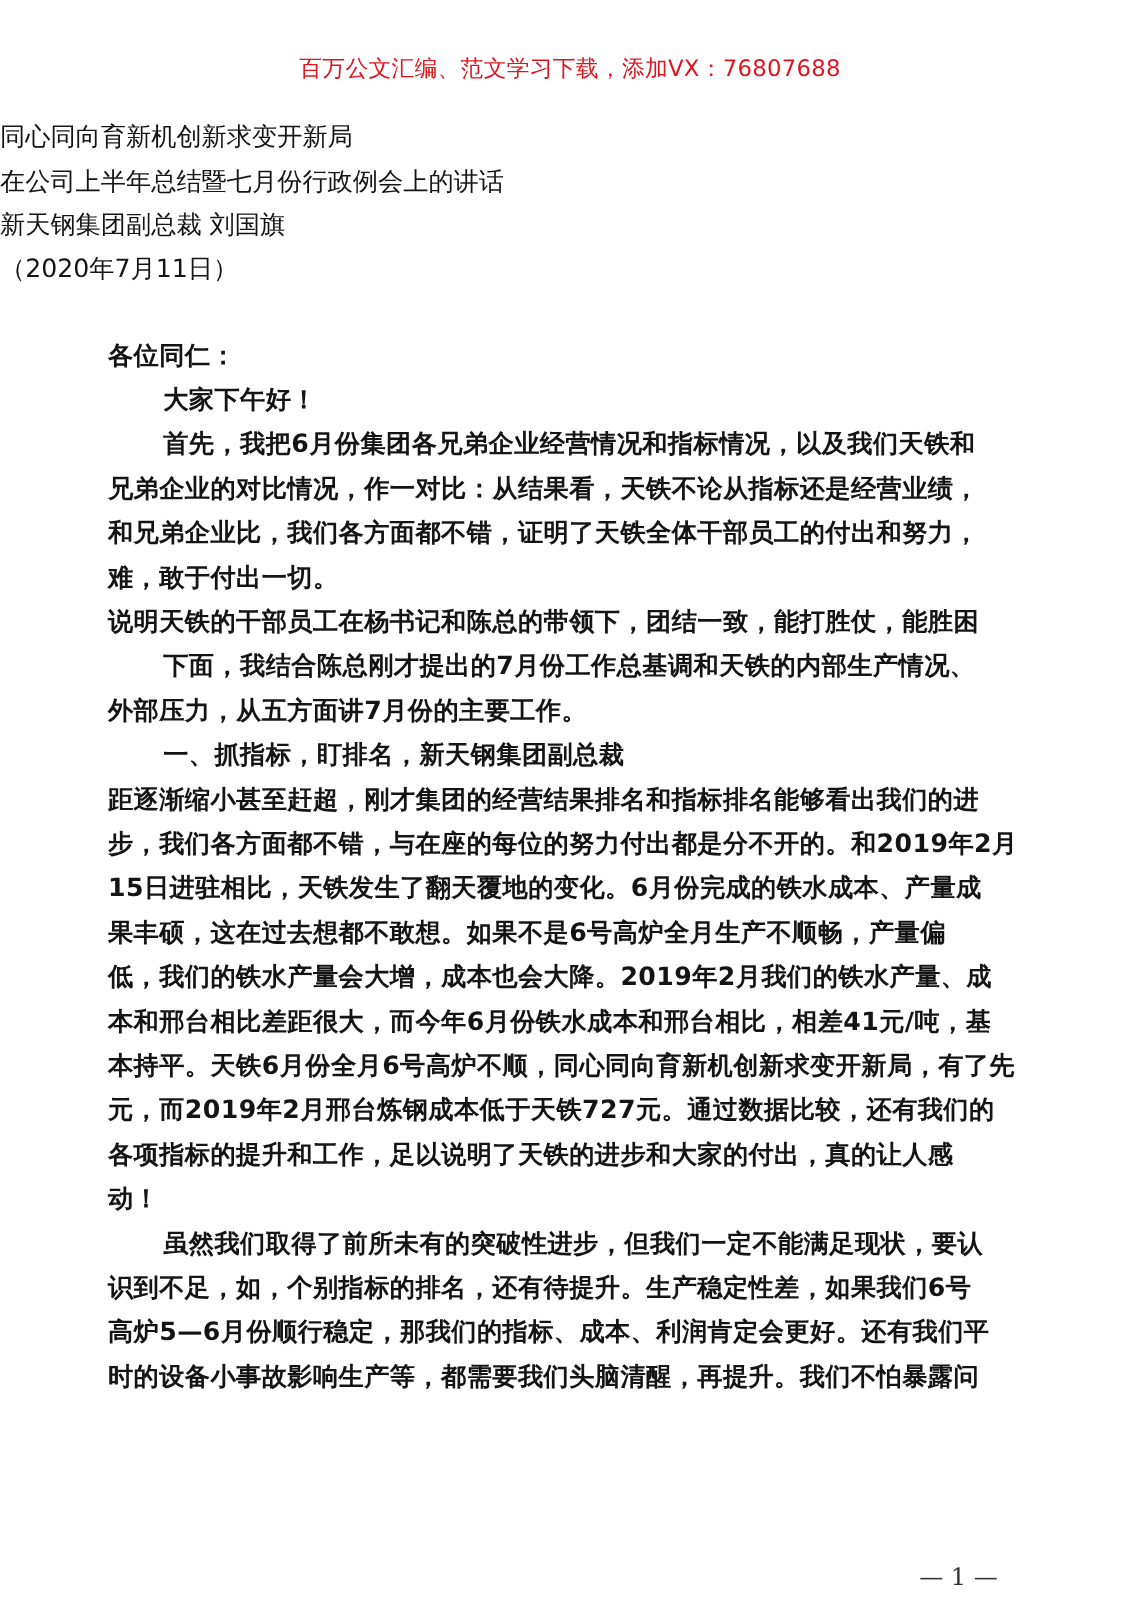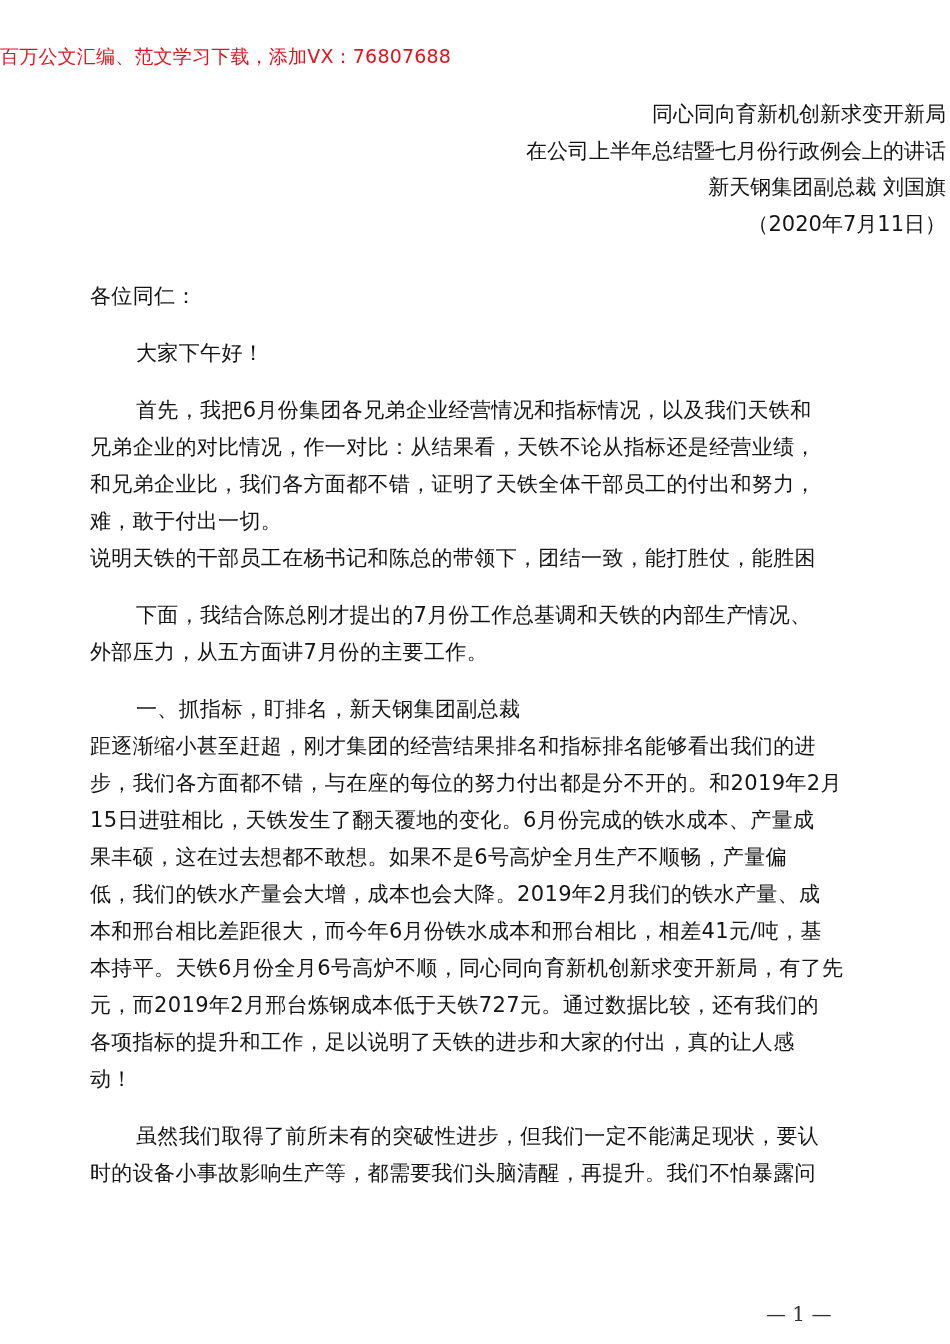"百万公文汇编、范文学习下载，添加VX：76807688" .watermark { text-align: left -> center }
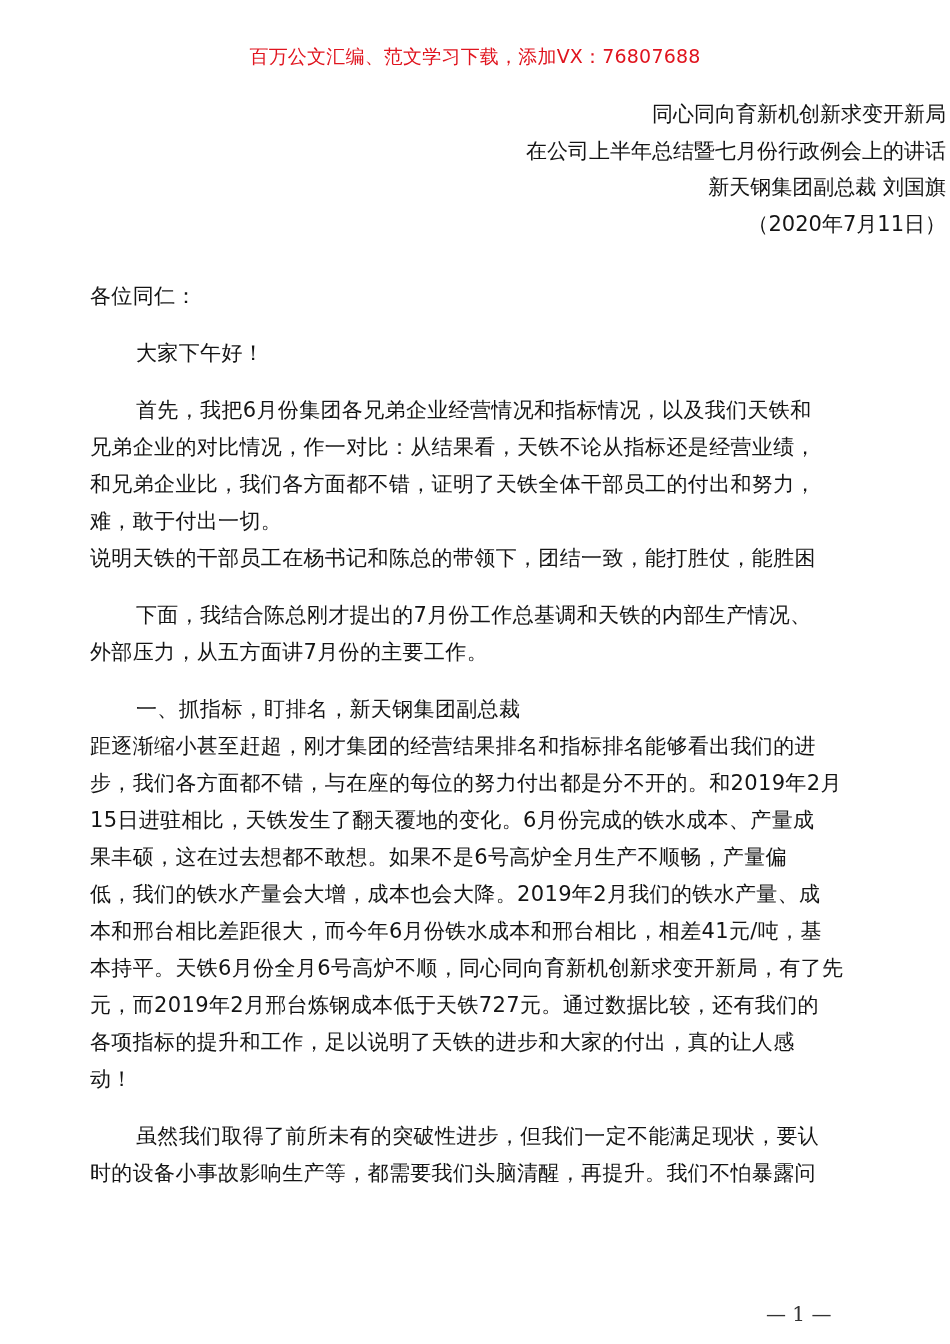"同心同向育新机创新求变开新局" .titles { text-align: right -> left }
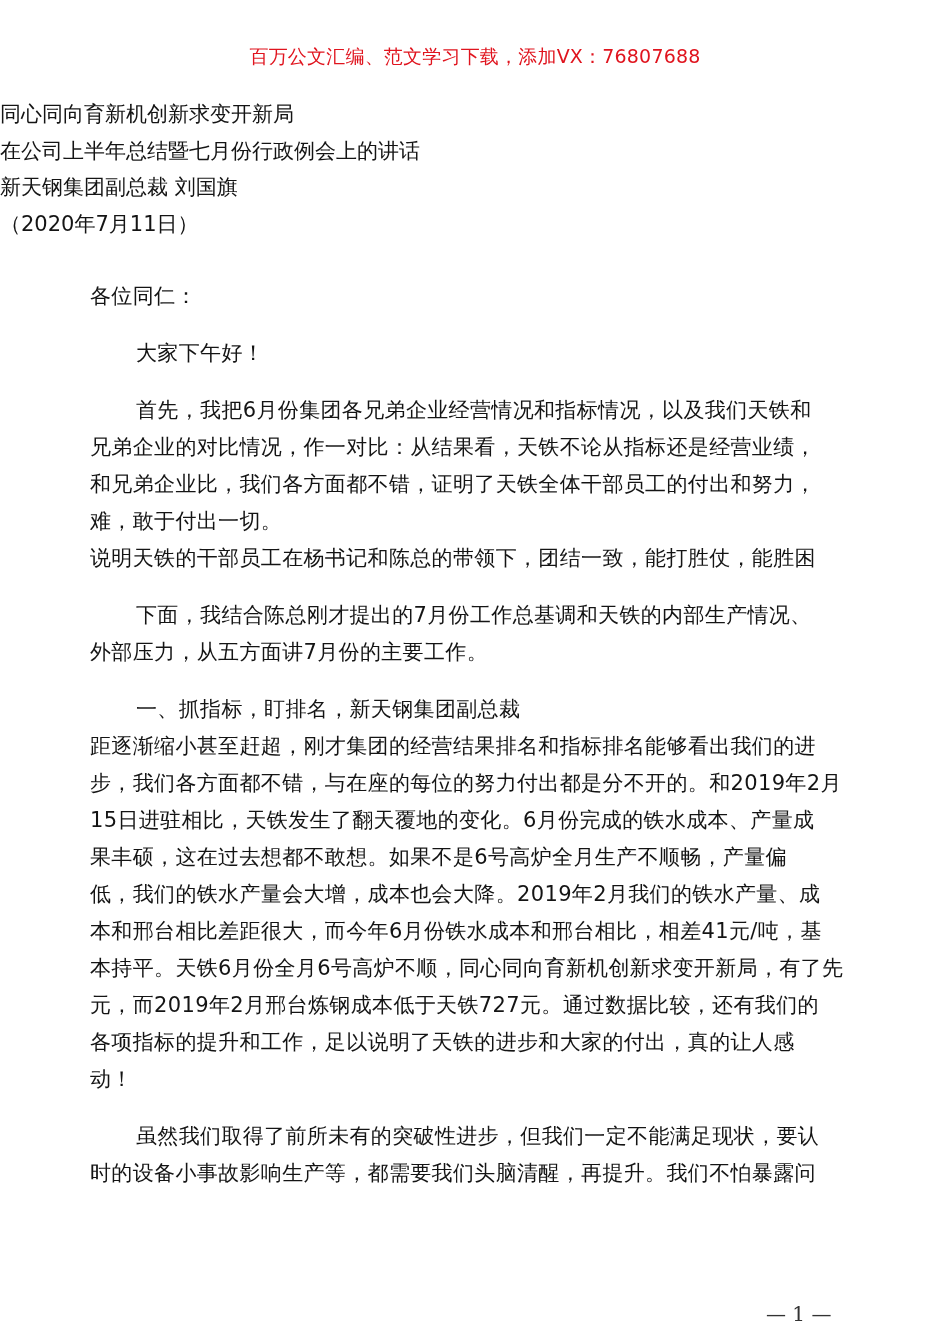"各位同仁：" .body { font-weight: none -> bold }
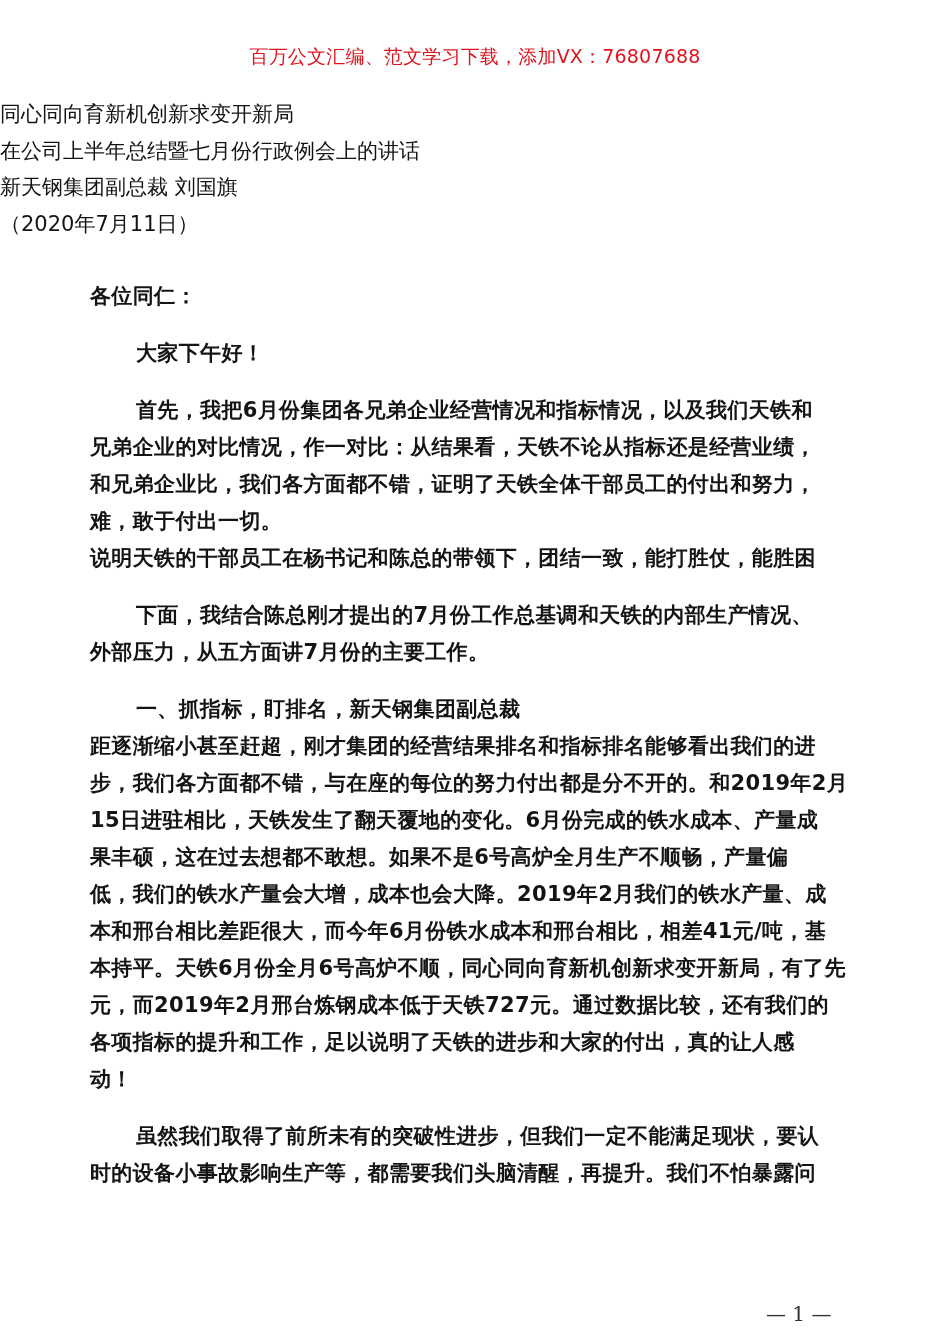"大家下午好！" .indent { margin-top: 20px -> none }
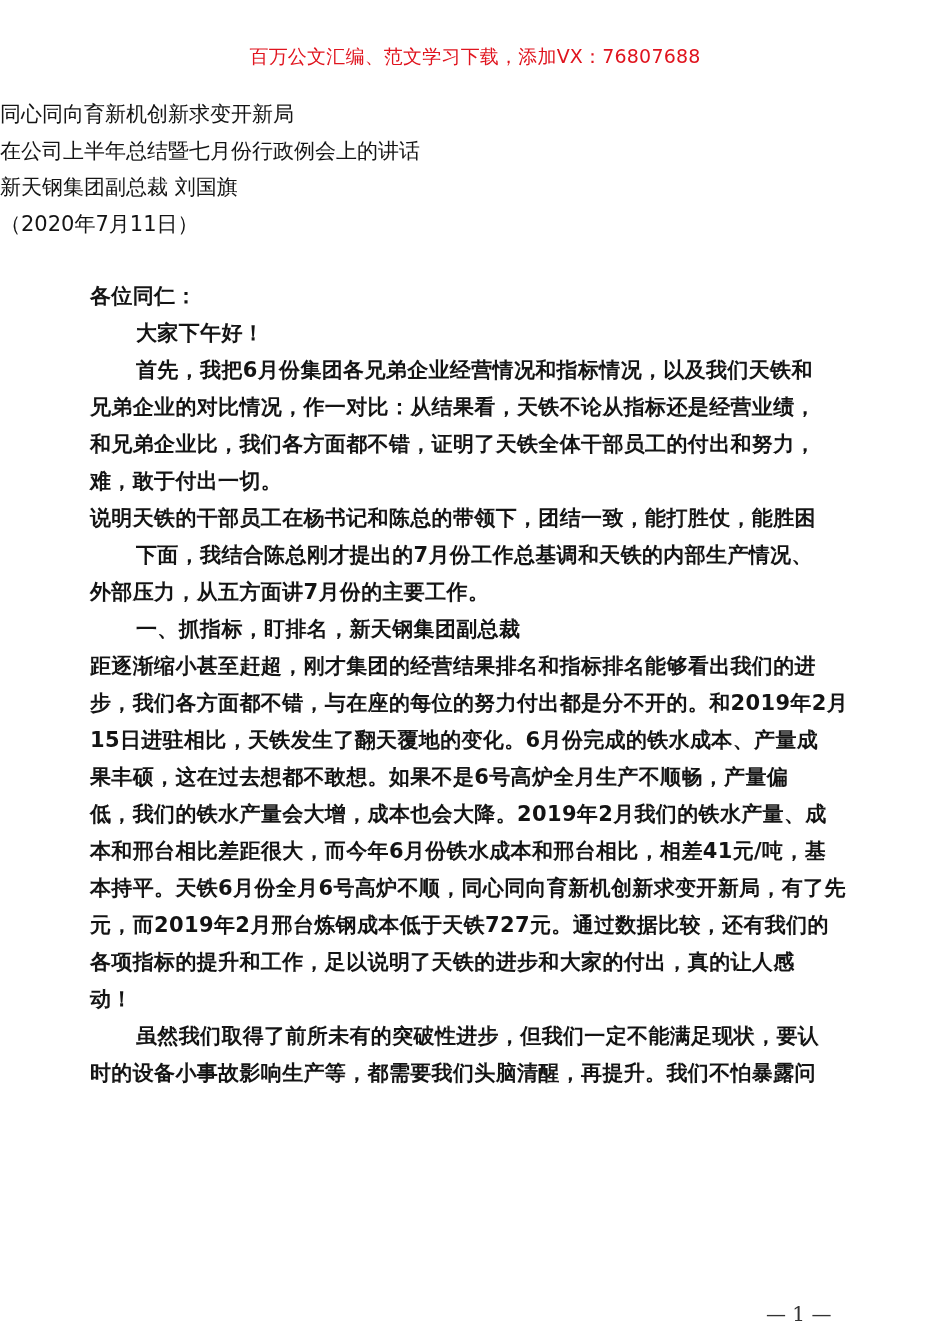"识到不足，如，个别指标的排名，还有待提升。生产稳定性差，如果我们6号" div.line { html: none -> <div>识到不足，如，个别指标的排名，还有待提升。生产稳定性差，如果我们6号</div> }
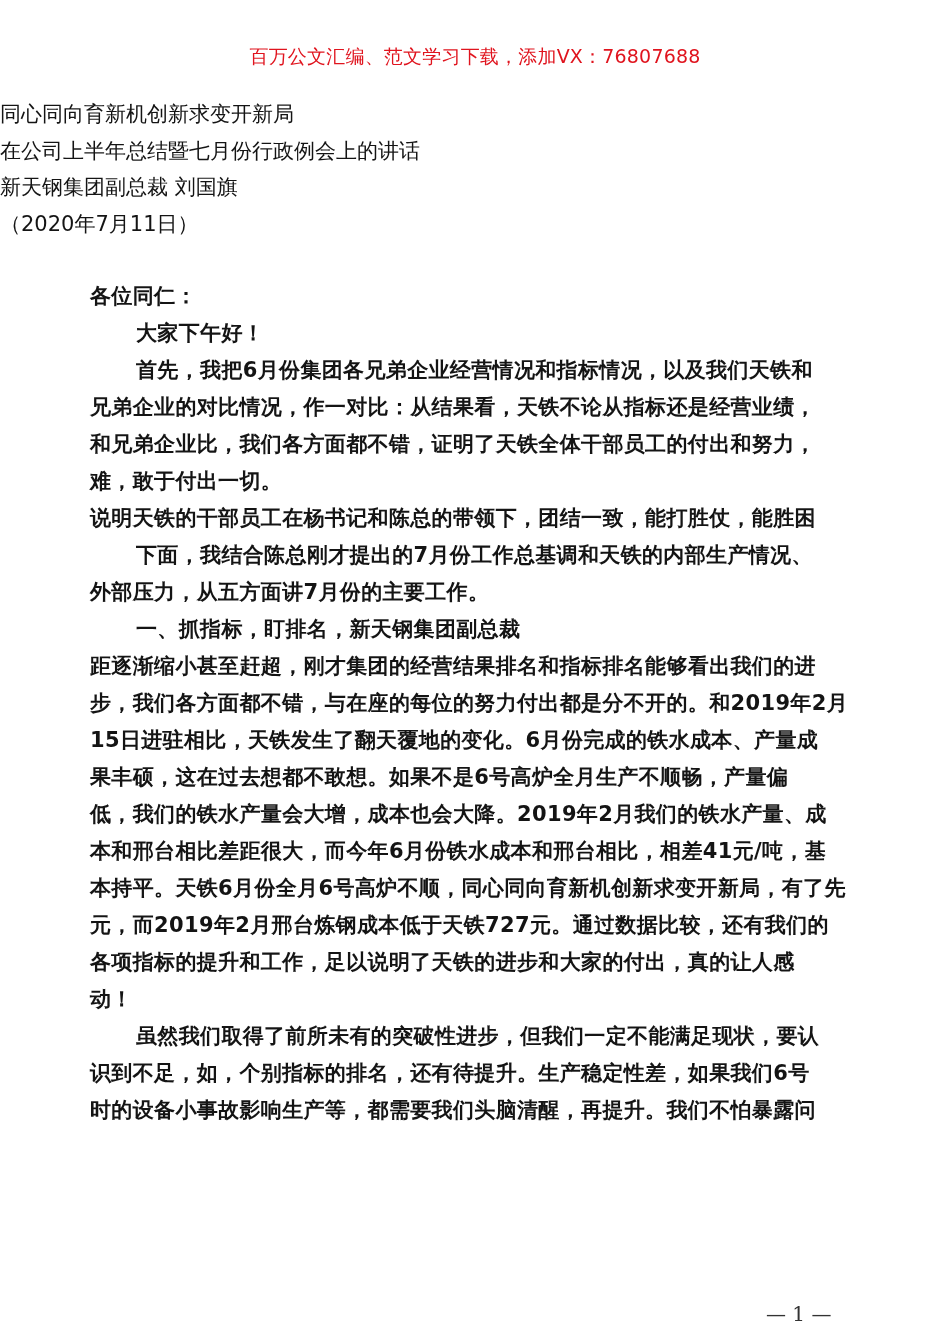"高炉5—6月份顺行稳定，那我们的指标、成本、利润肯定会更好。还有我们平" div.line { html: none -> <div>高炉5—6月份顺行稳定，那我们的指标、成本、利润肯定会更好。还有我们平</div> }
